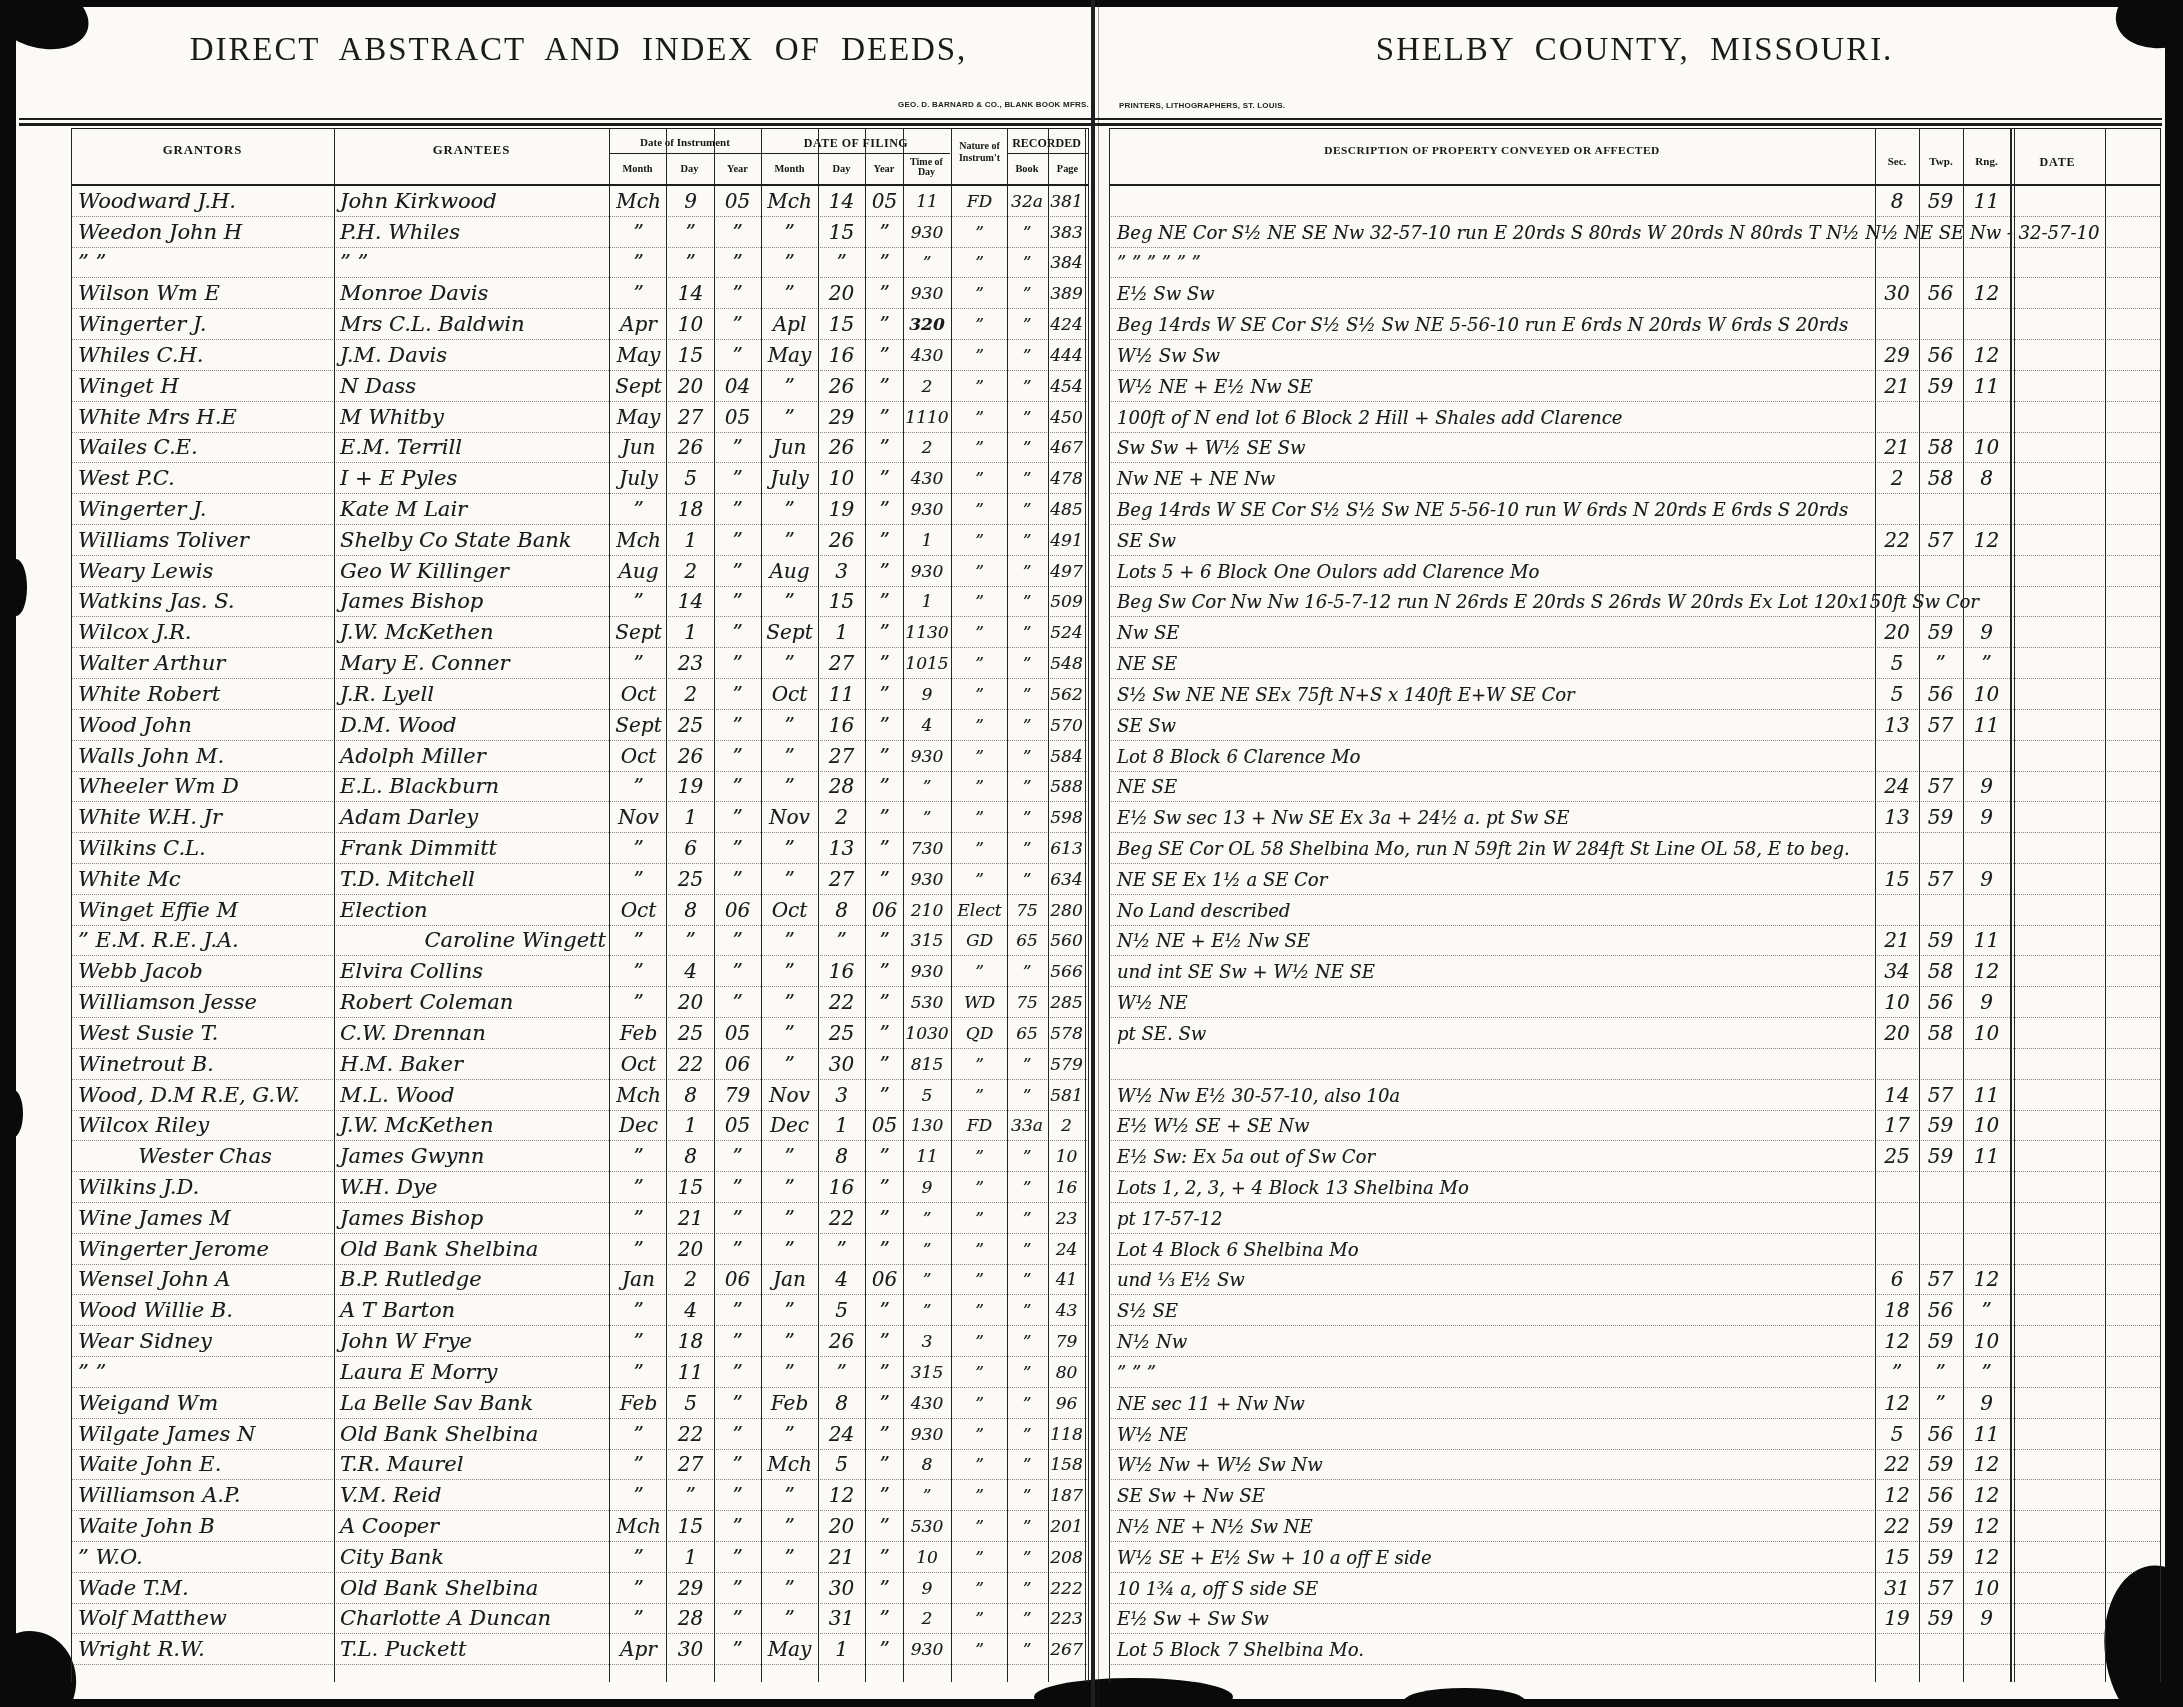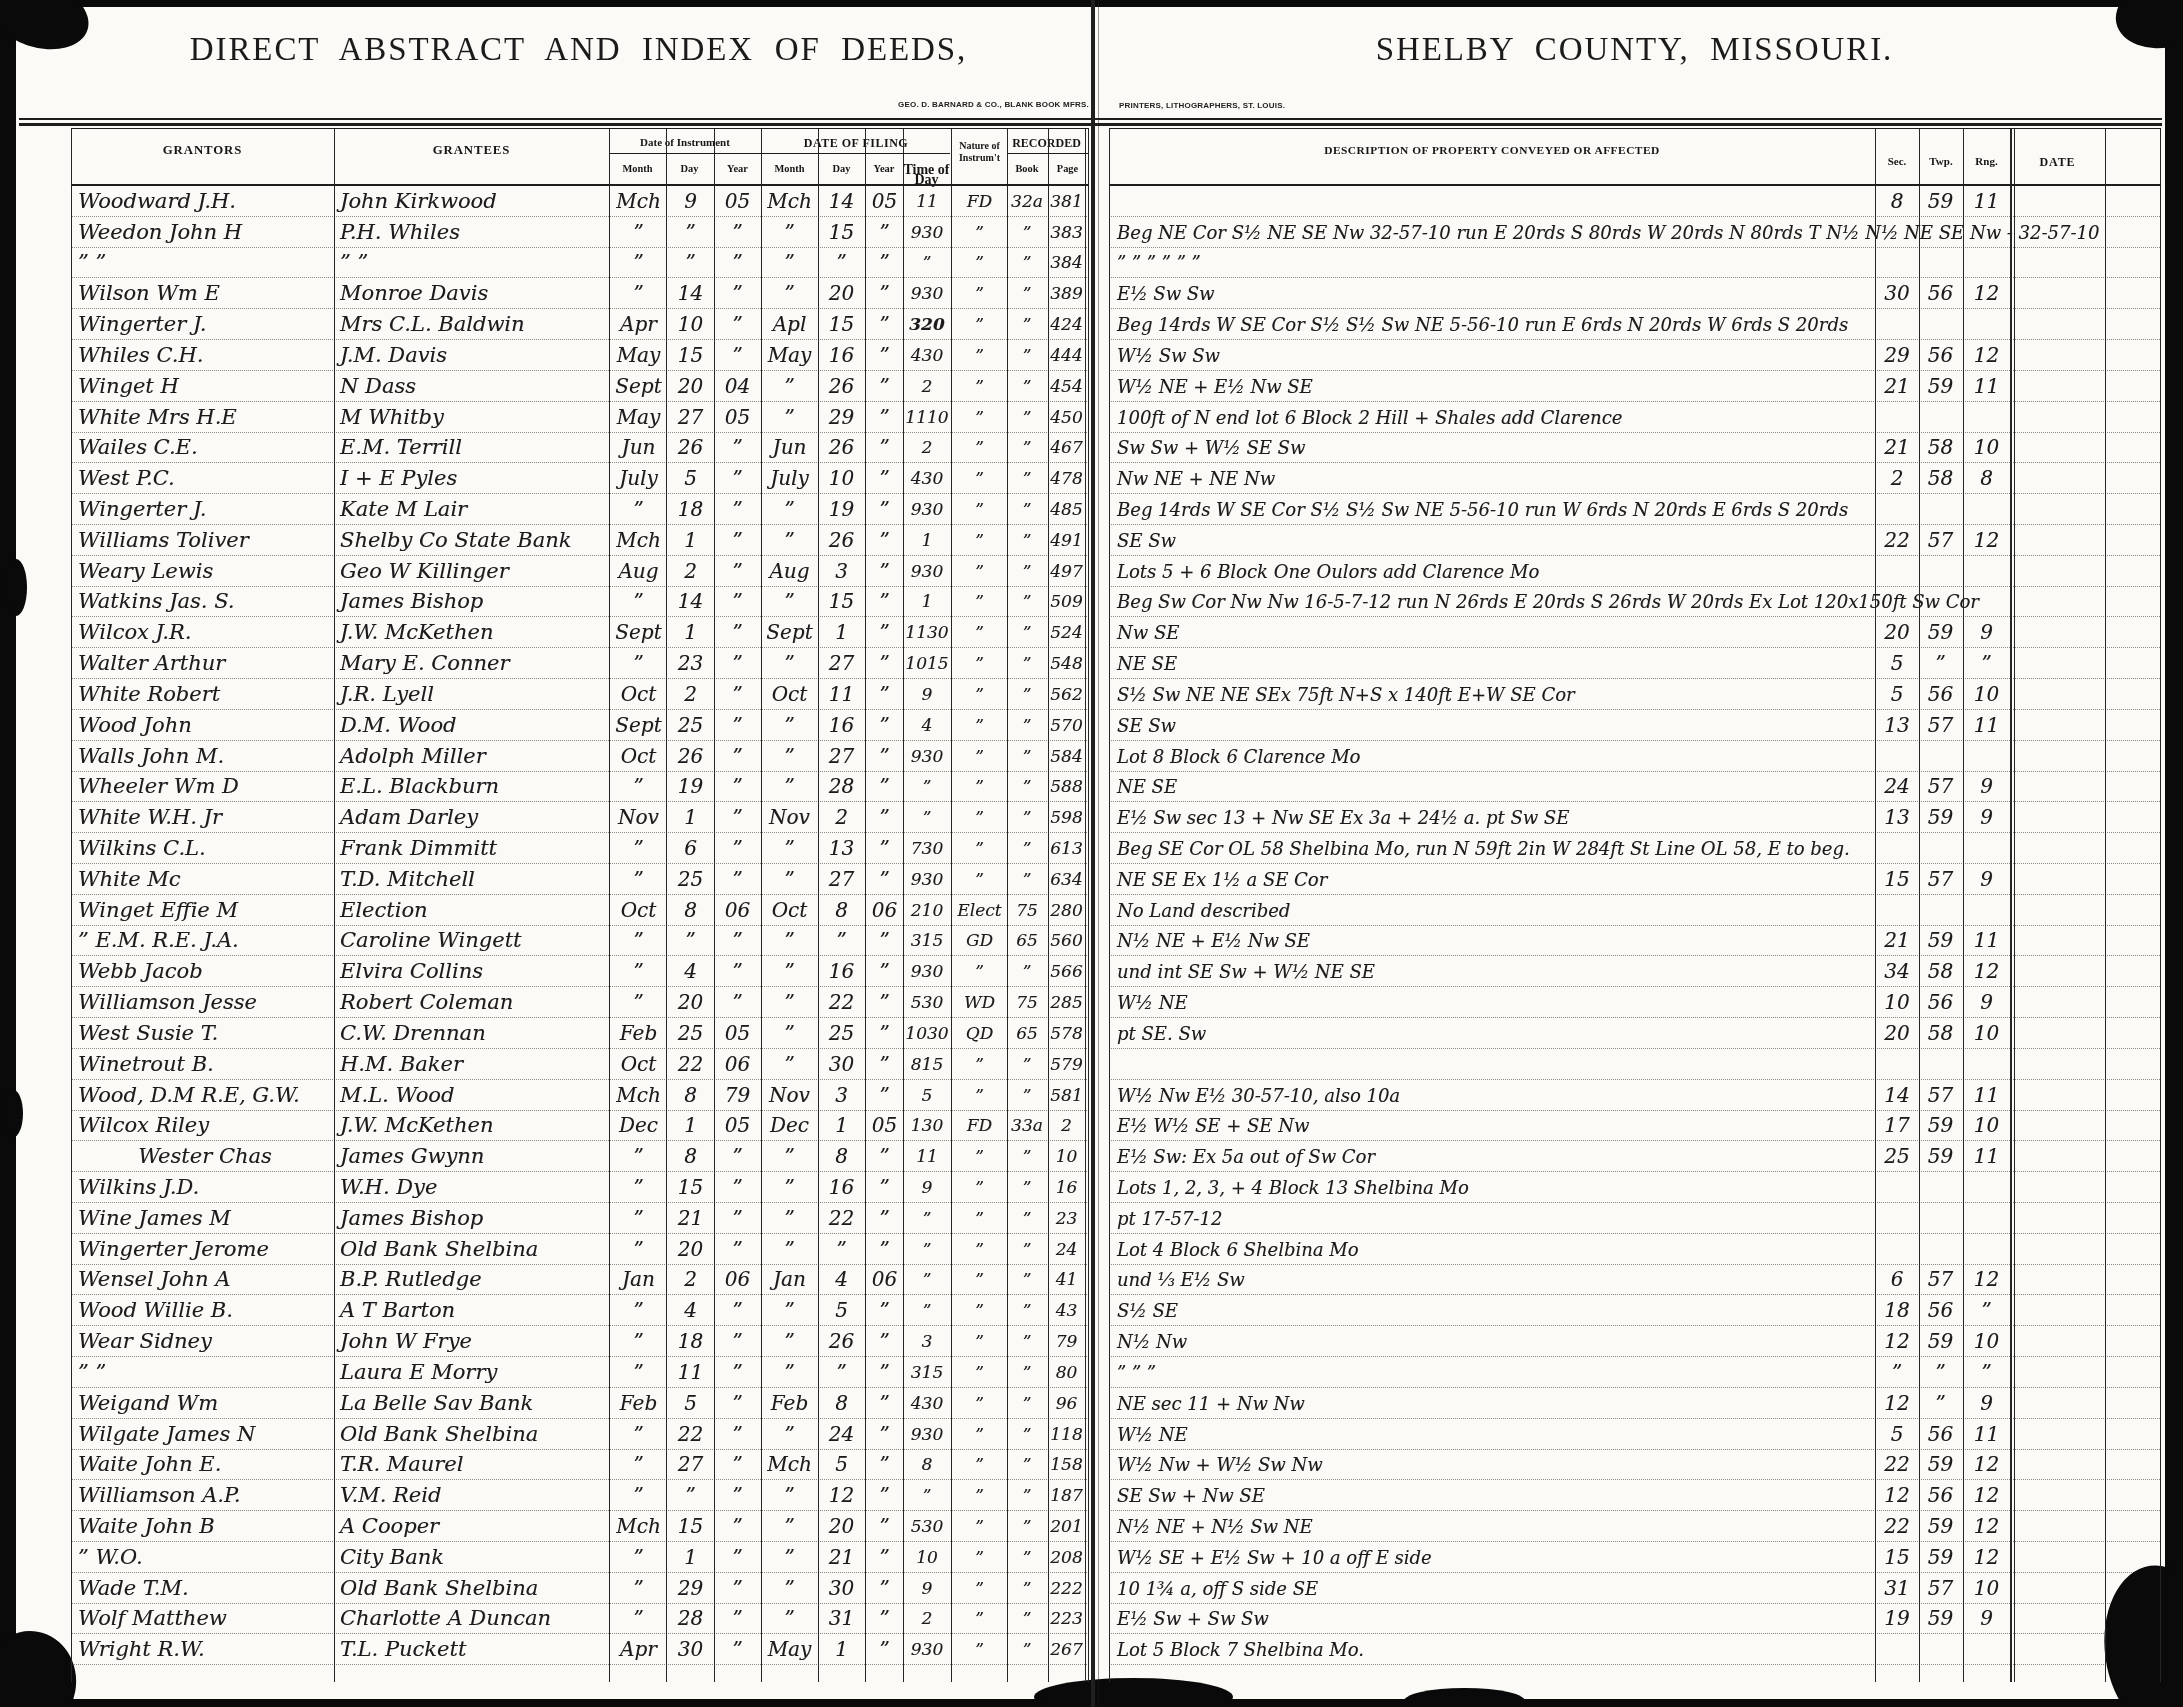"Time of Day" div.print { font-size: 14px -> 10px; margin-top: 8px -> none }
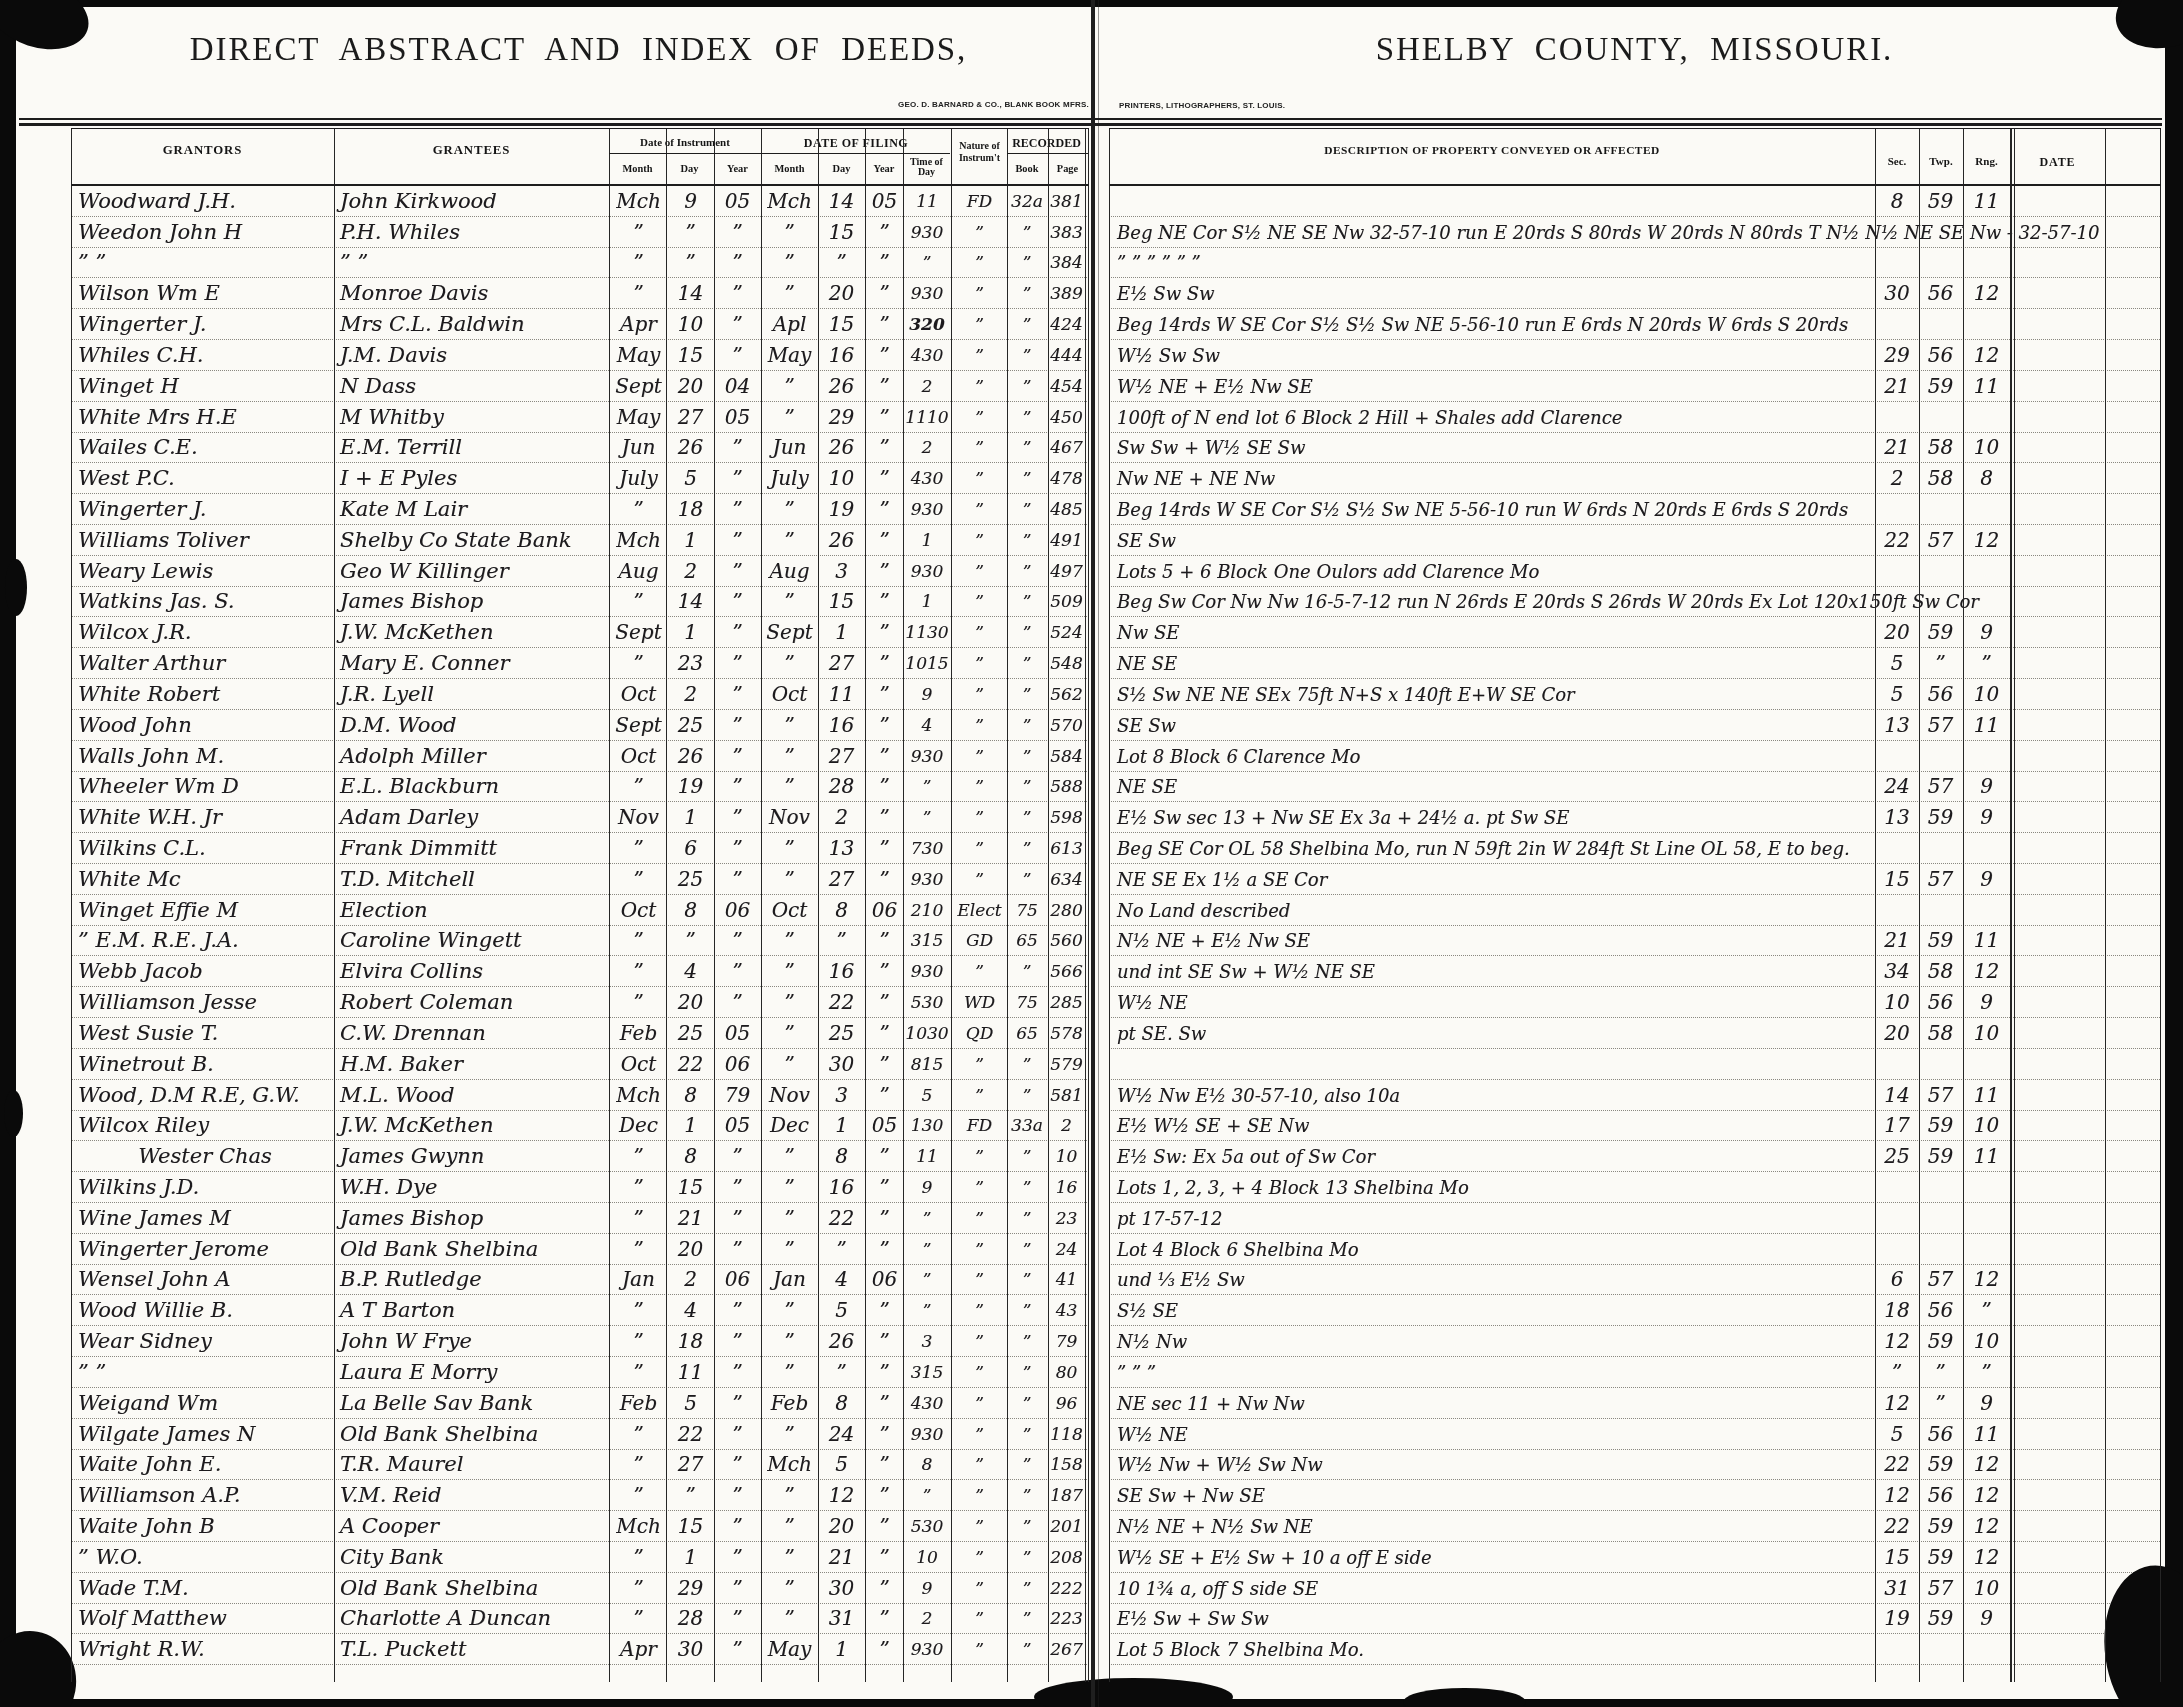"Caroline Wingett" span.hw { text-align: none -> right }
